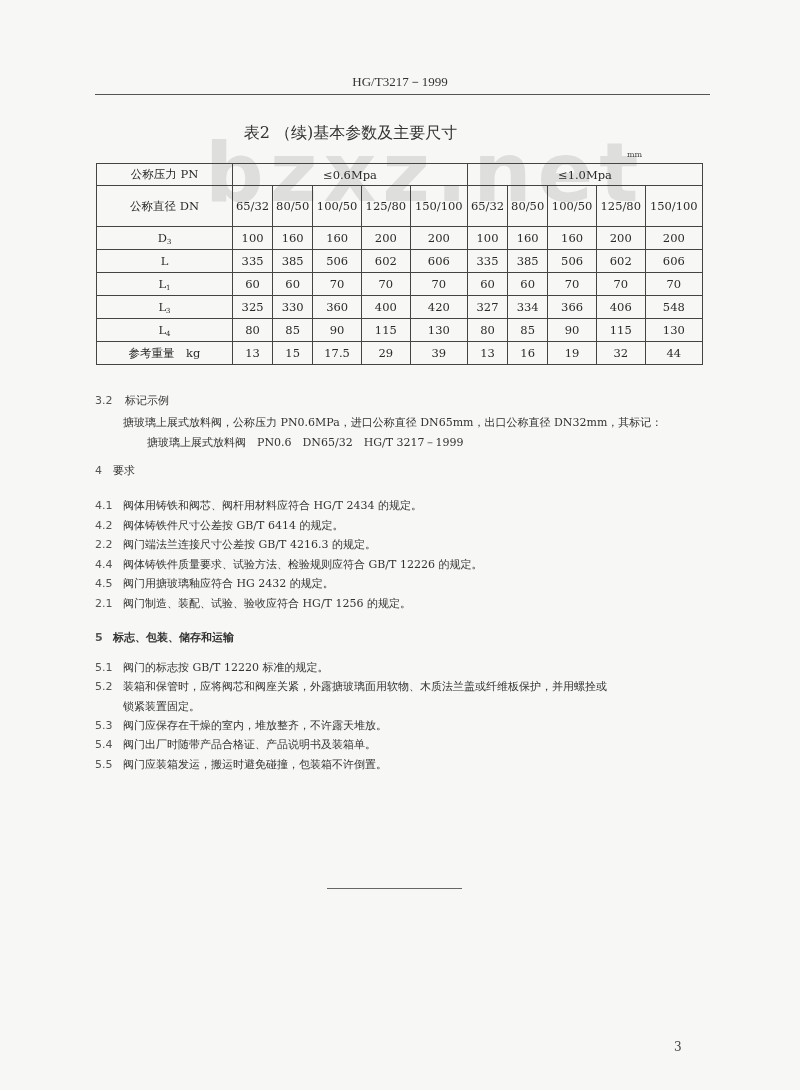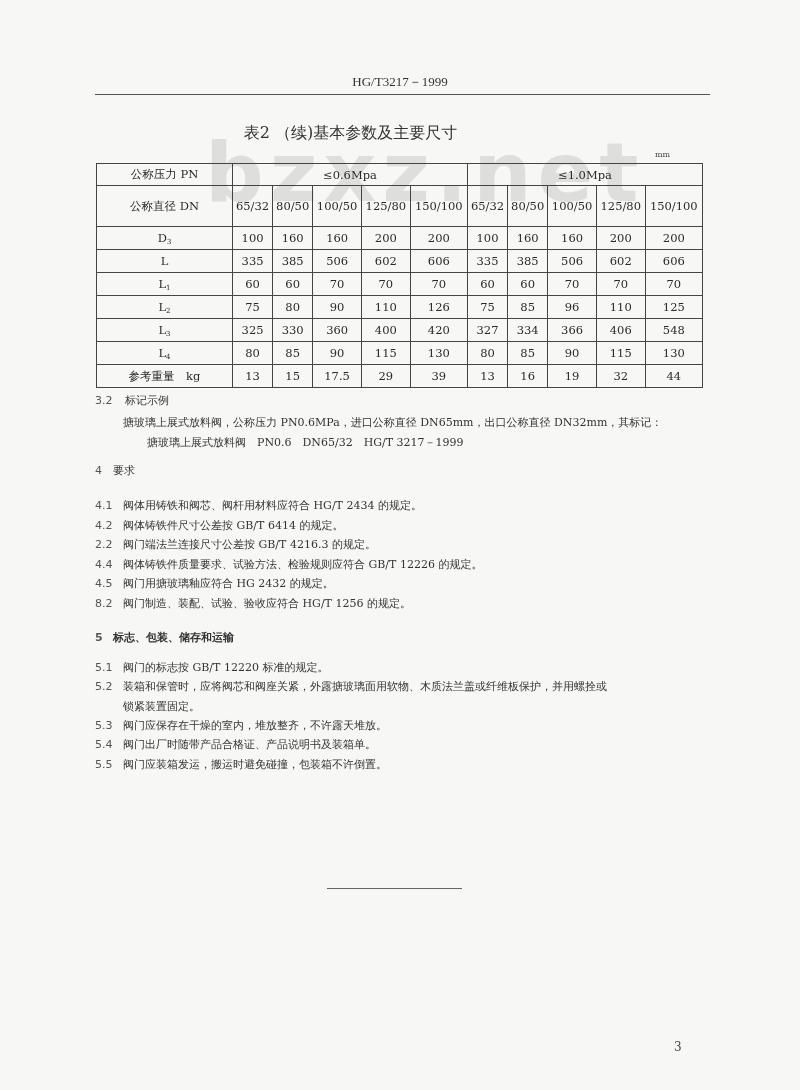"mm" .unit { left: 655px -> 627px }
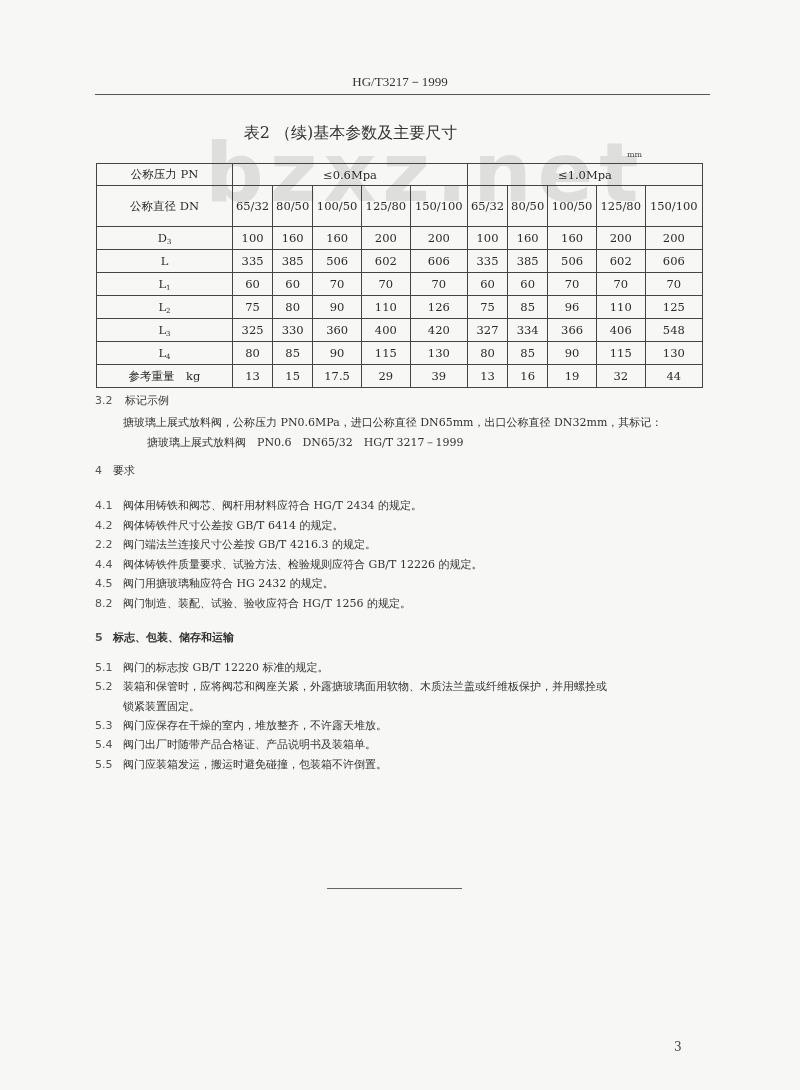"L2" tr { html: <tr> <td><span>L</span><span>2</span></td> <td>75</td> <td>80</td> <td>90</td> <td>110</td> <td>126</td> <td>75</td> <td>85</td> <td>96</td> <td>110</td> <td>125</td> </tr> -> none }
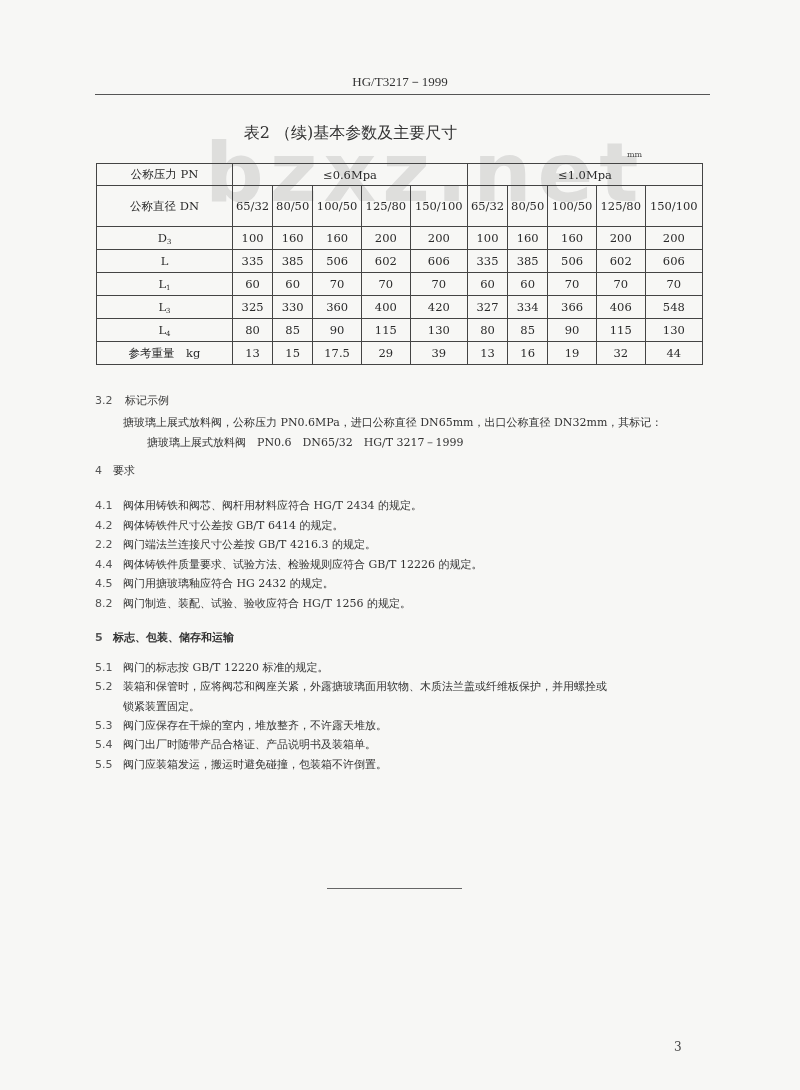"8.2" span.num { text: 8.2 -> 2.1 }
